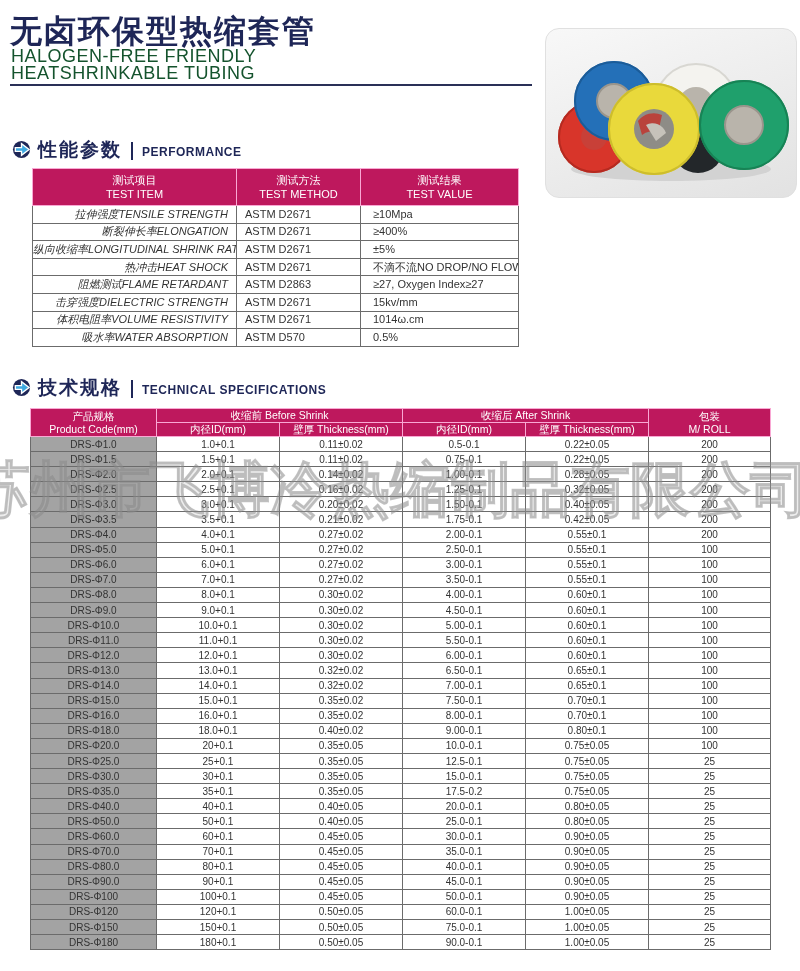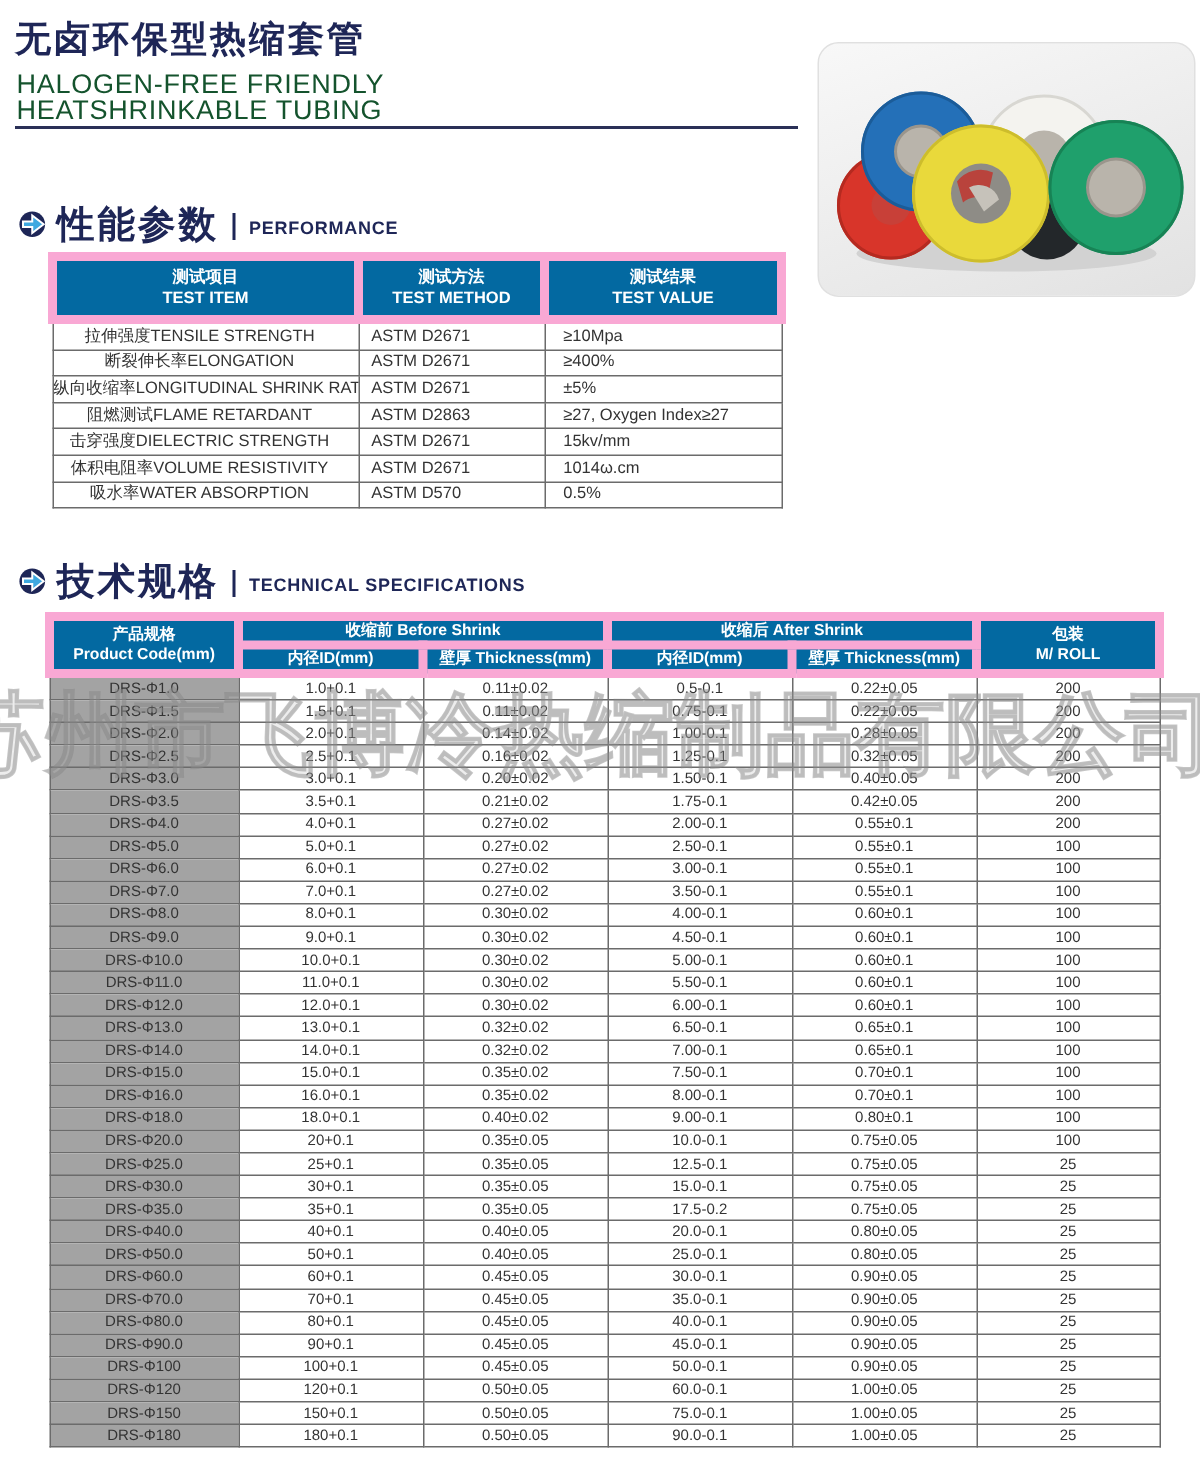"无卤环保型热缩套管" .title-cn { font-size: 24px -> 32px }
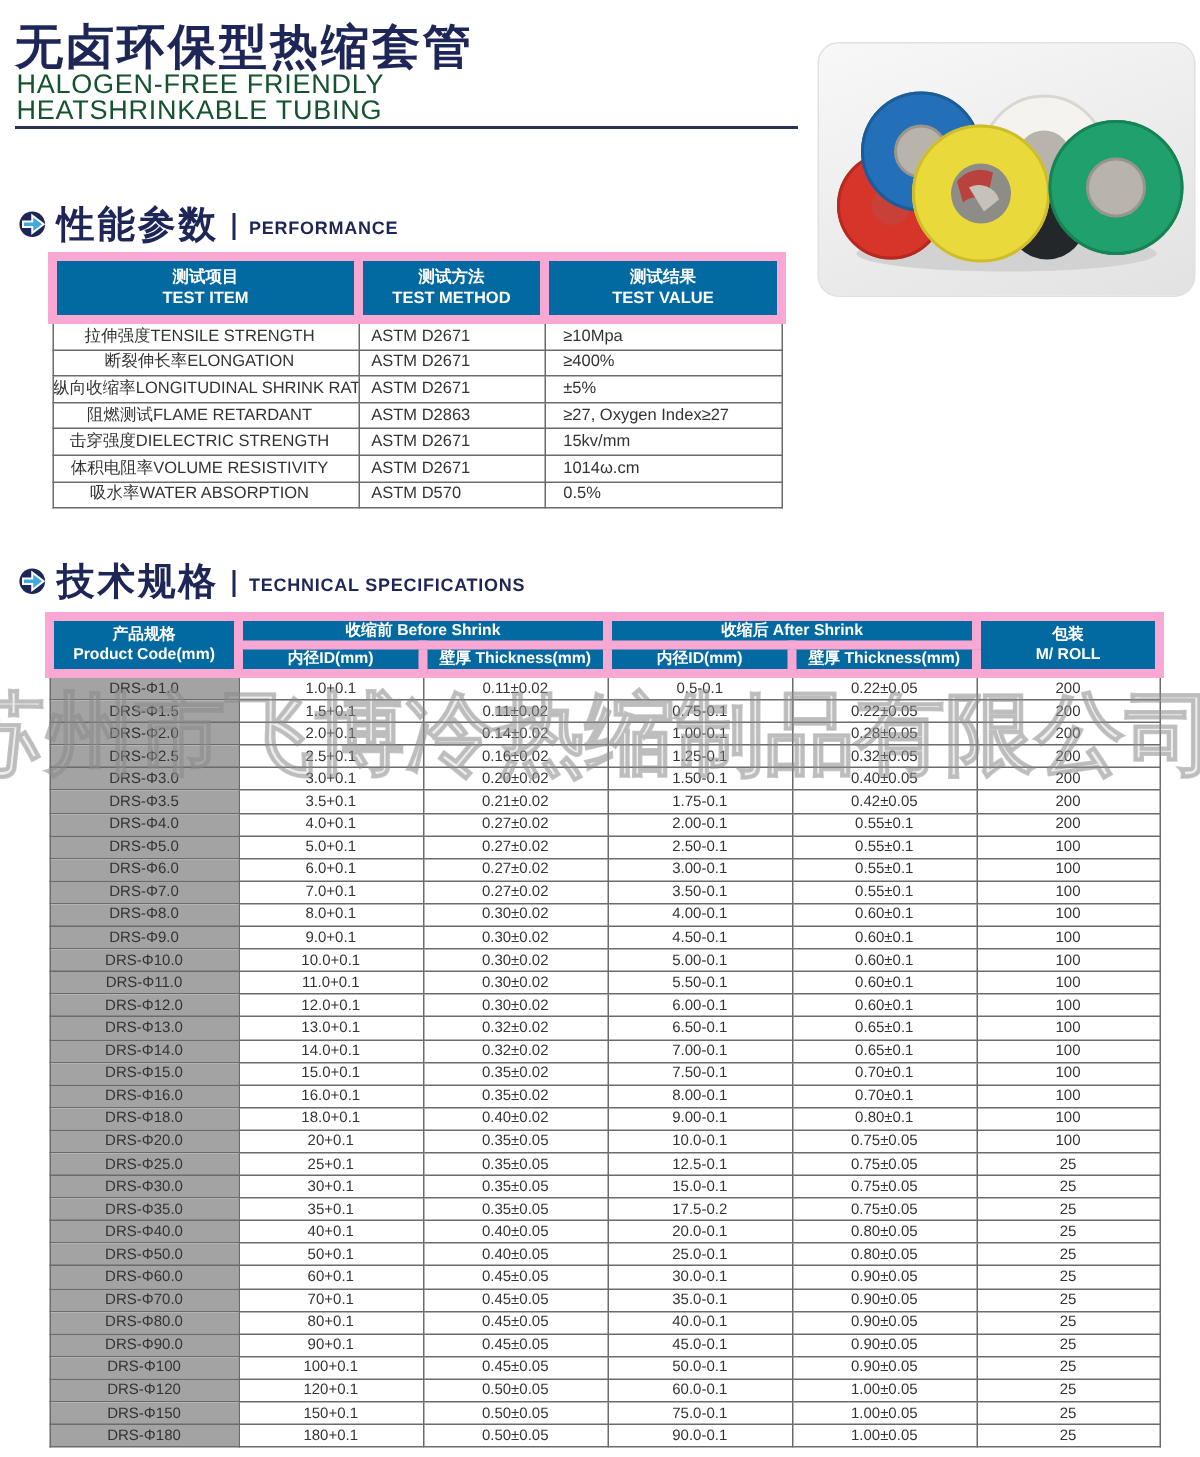"性能参数" .section-header .cn { font-size: 25px -> 19px }
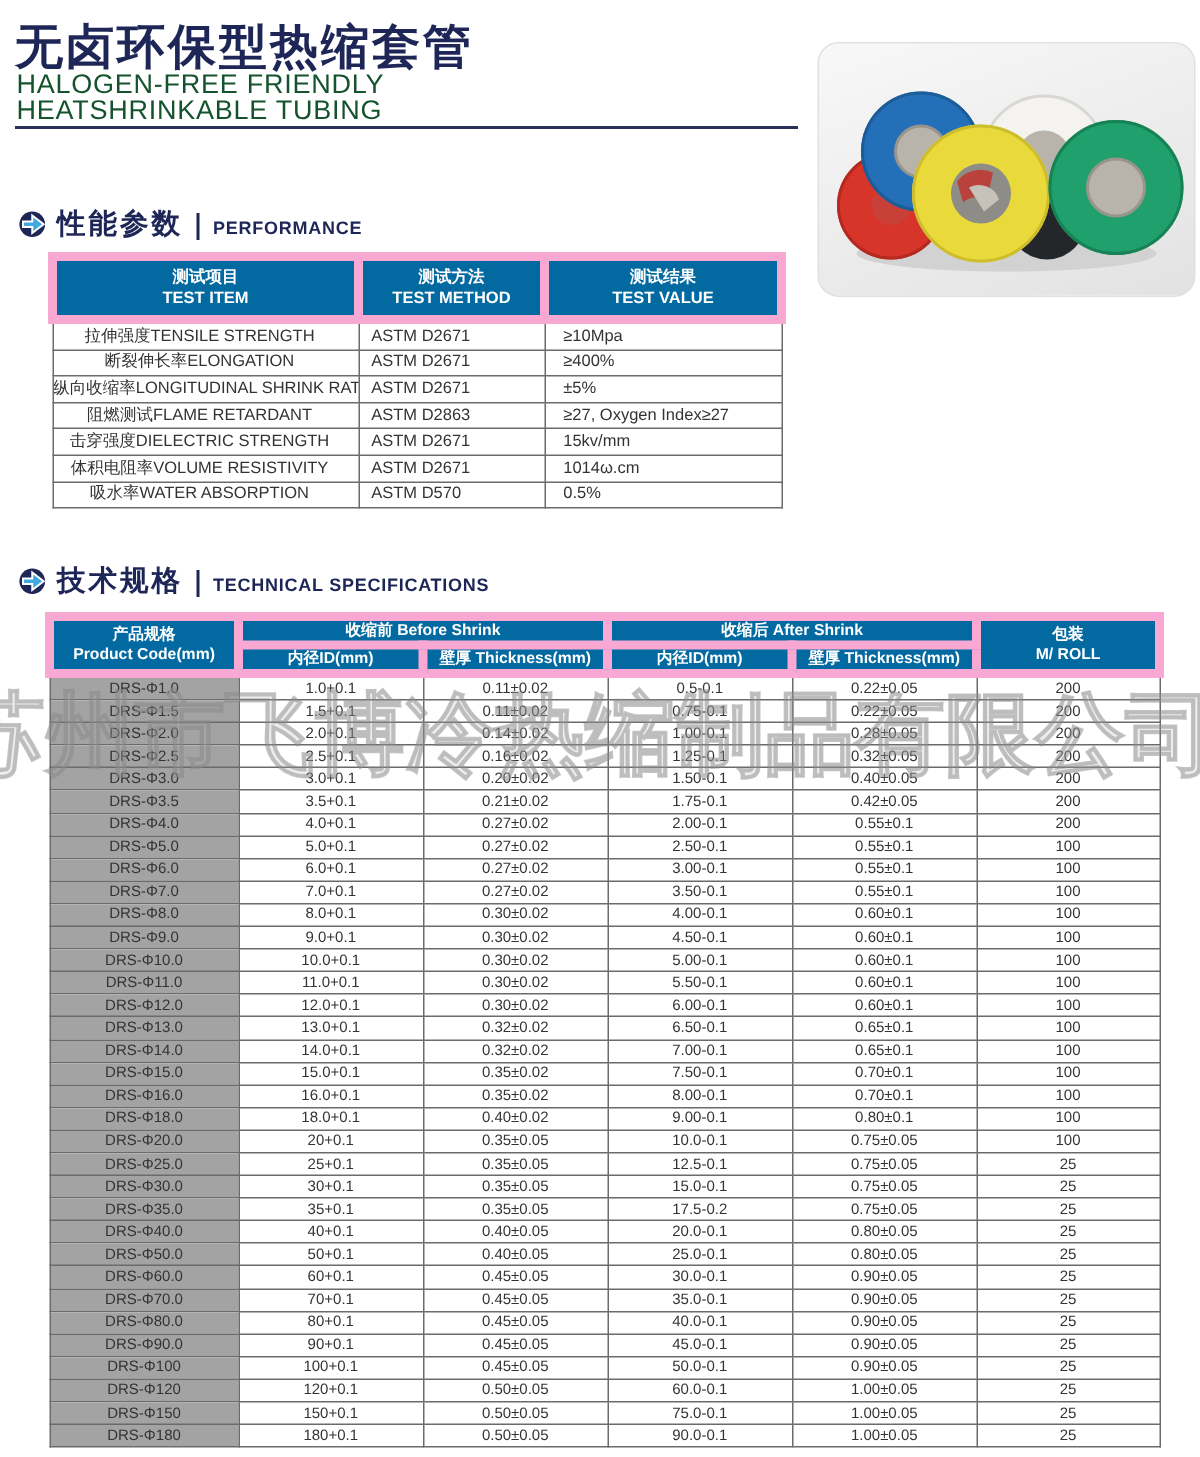"测试项目" th { background: #0369a1 -> #be185d; border: 6px solid #f9a8d4 -> 1px solid #f9a8d4; font-weight: bold -> normal }
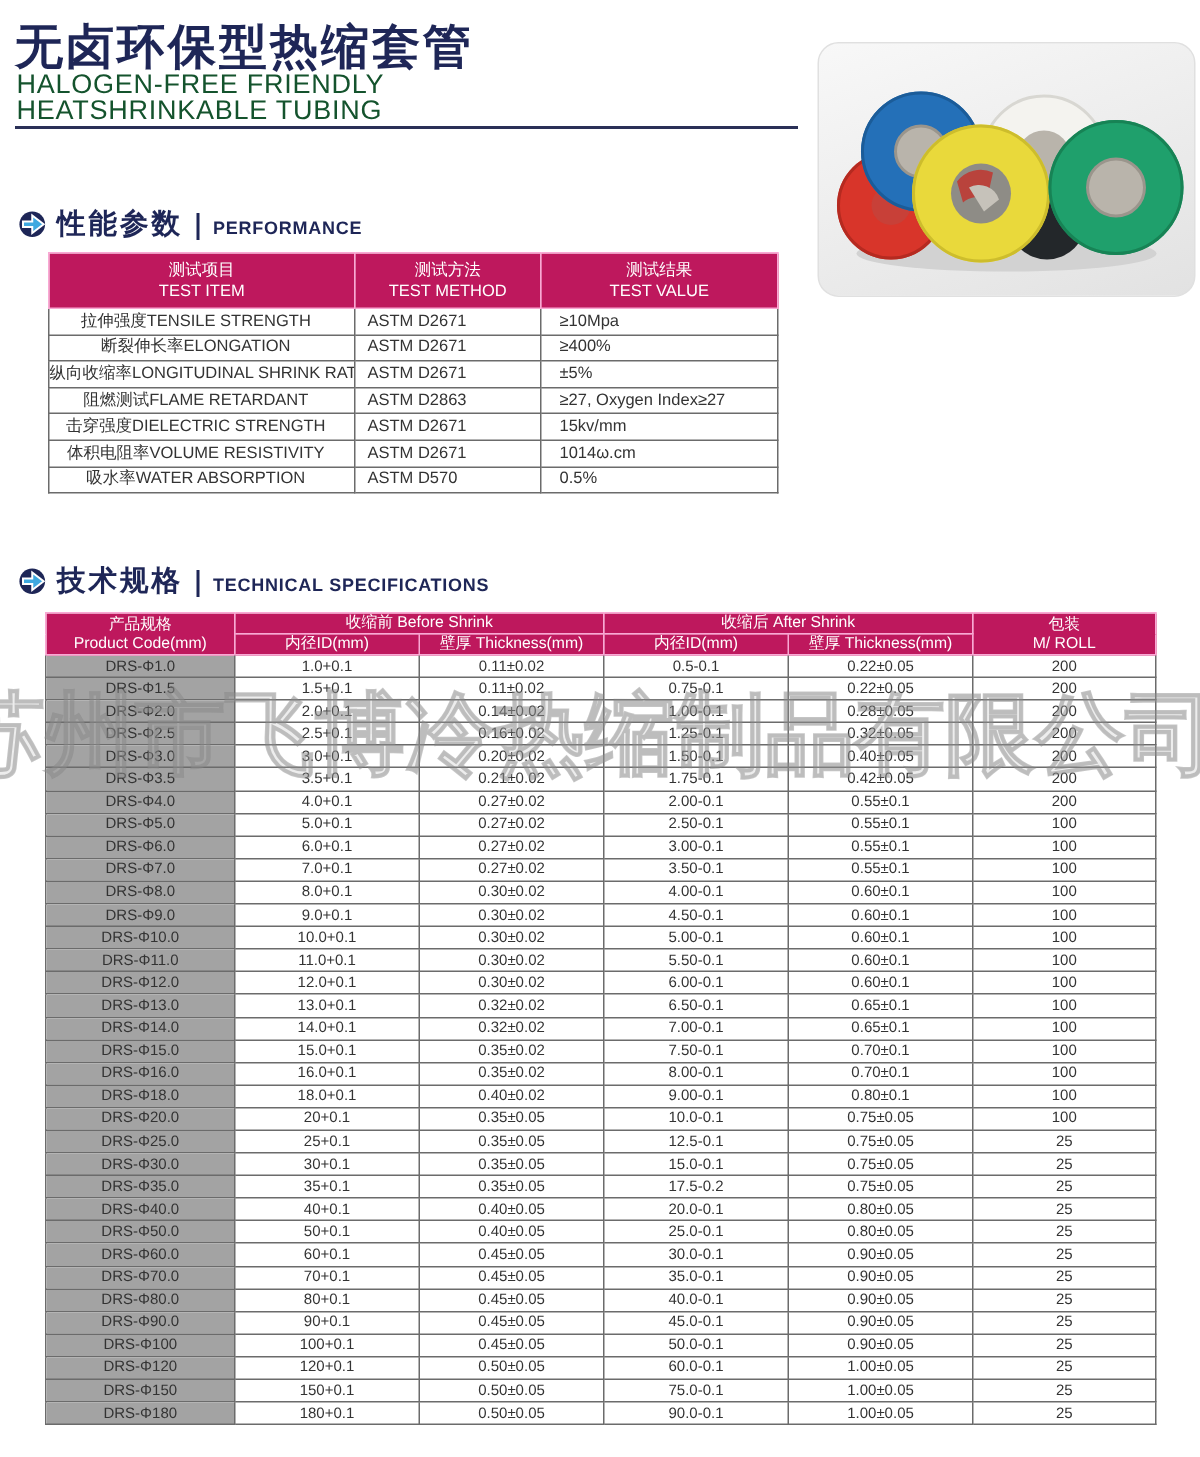"拉伸强度TENSILE STRENGTH" #perf-table td.pcol0 { font-style: none -> italic; text-align: center -> right }
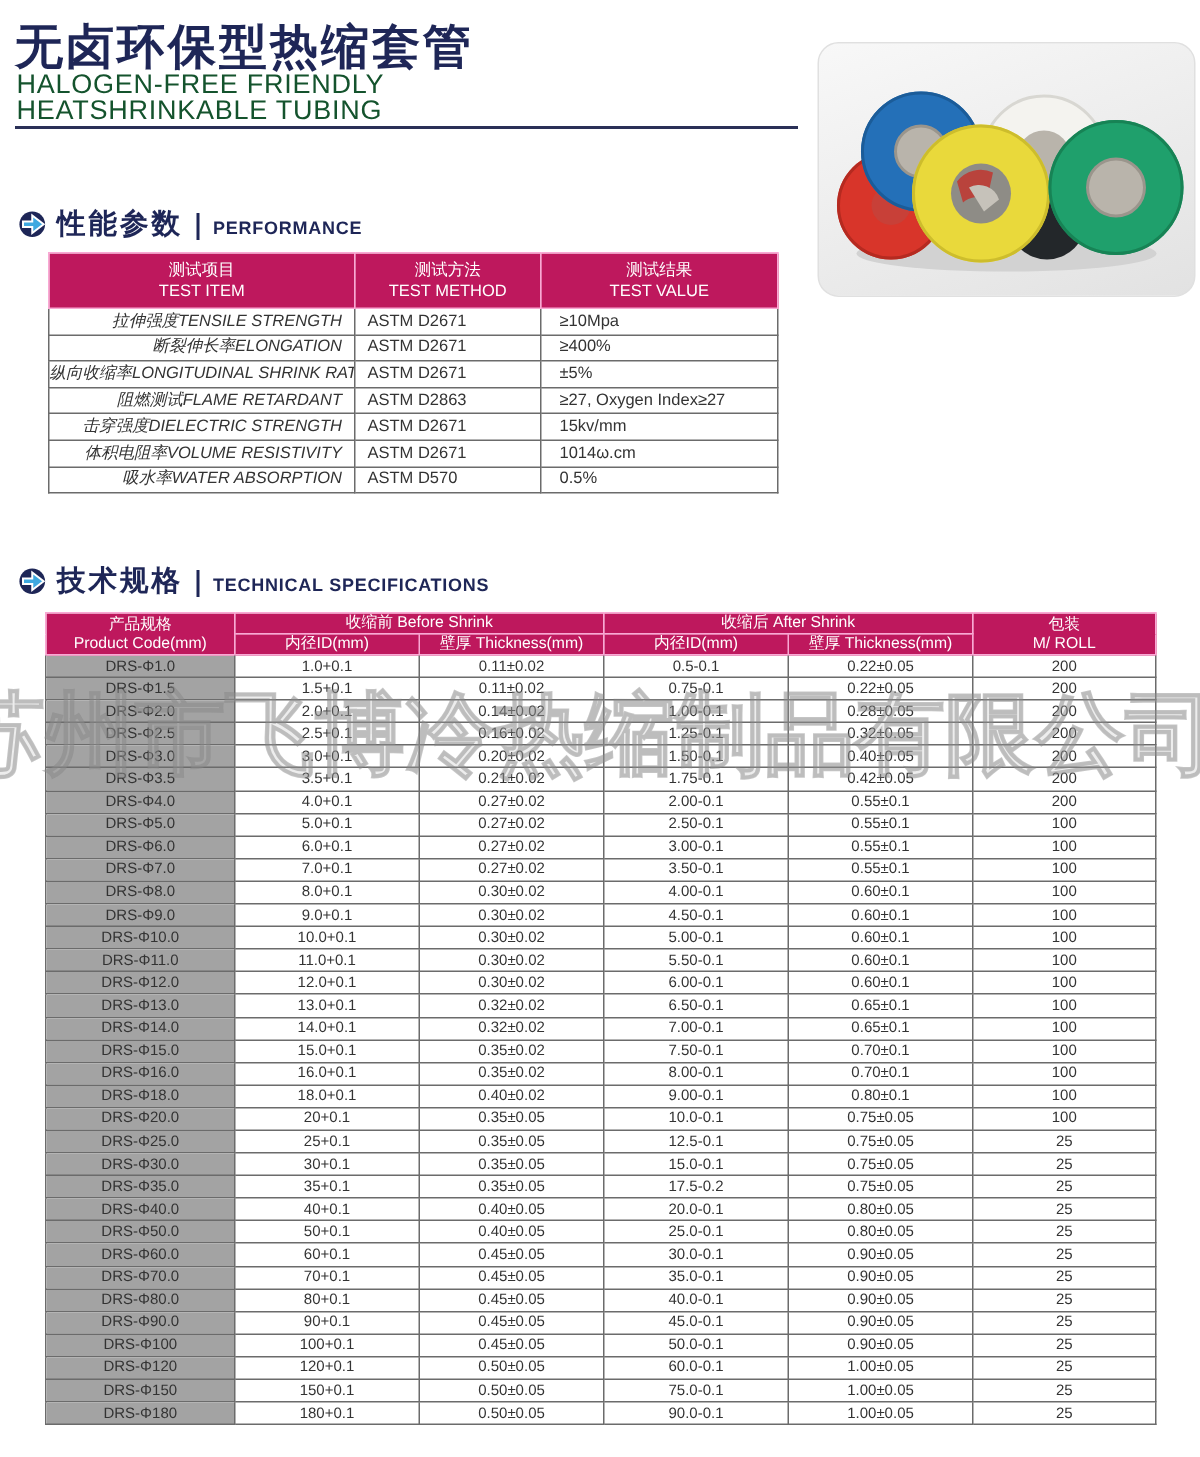"热冲击HEAT SHOCK" tr { html: none -> <tr> <td>热冲击HEAT SHOCK</td> <td>ASTM D2671</td> <td>不滴不流NO DROP/NO FLOW</td> </tr> }
